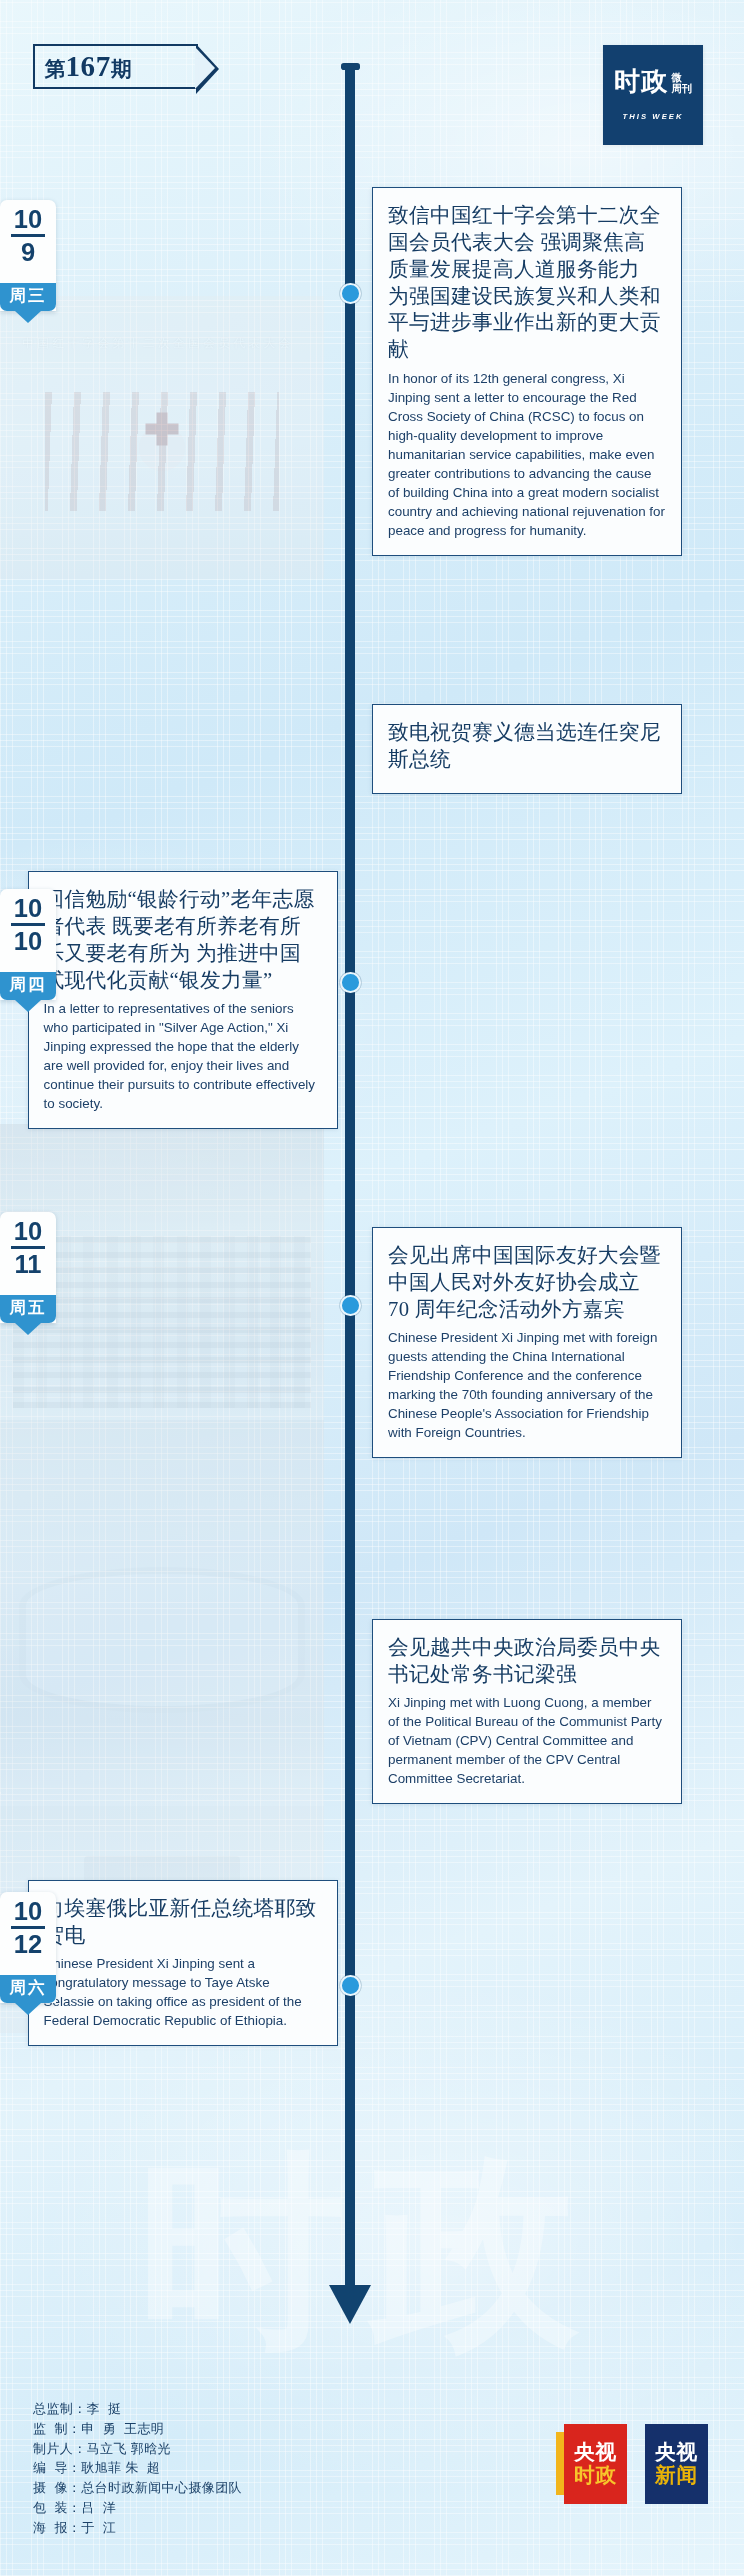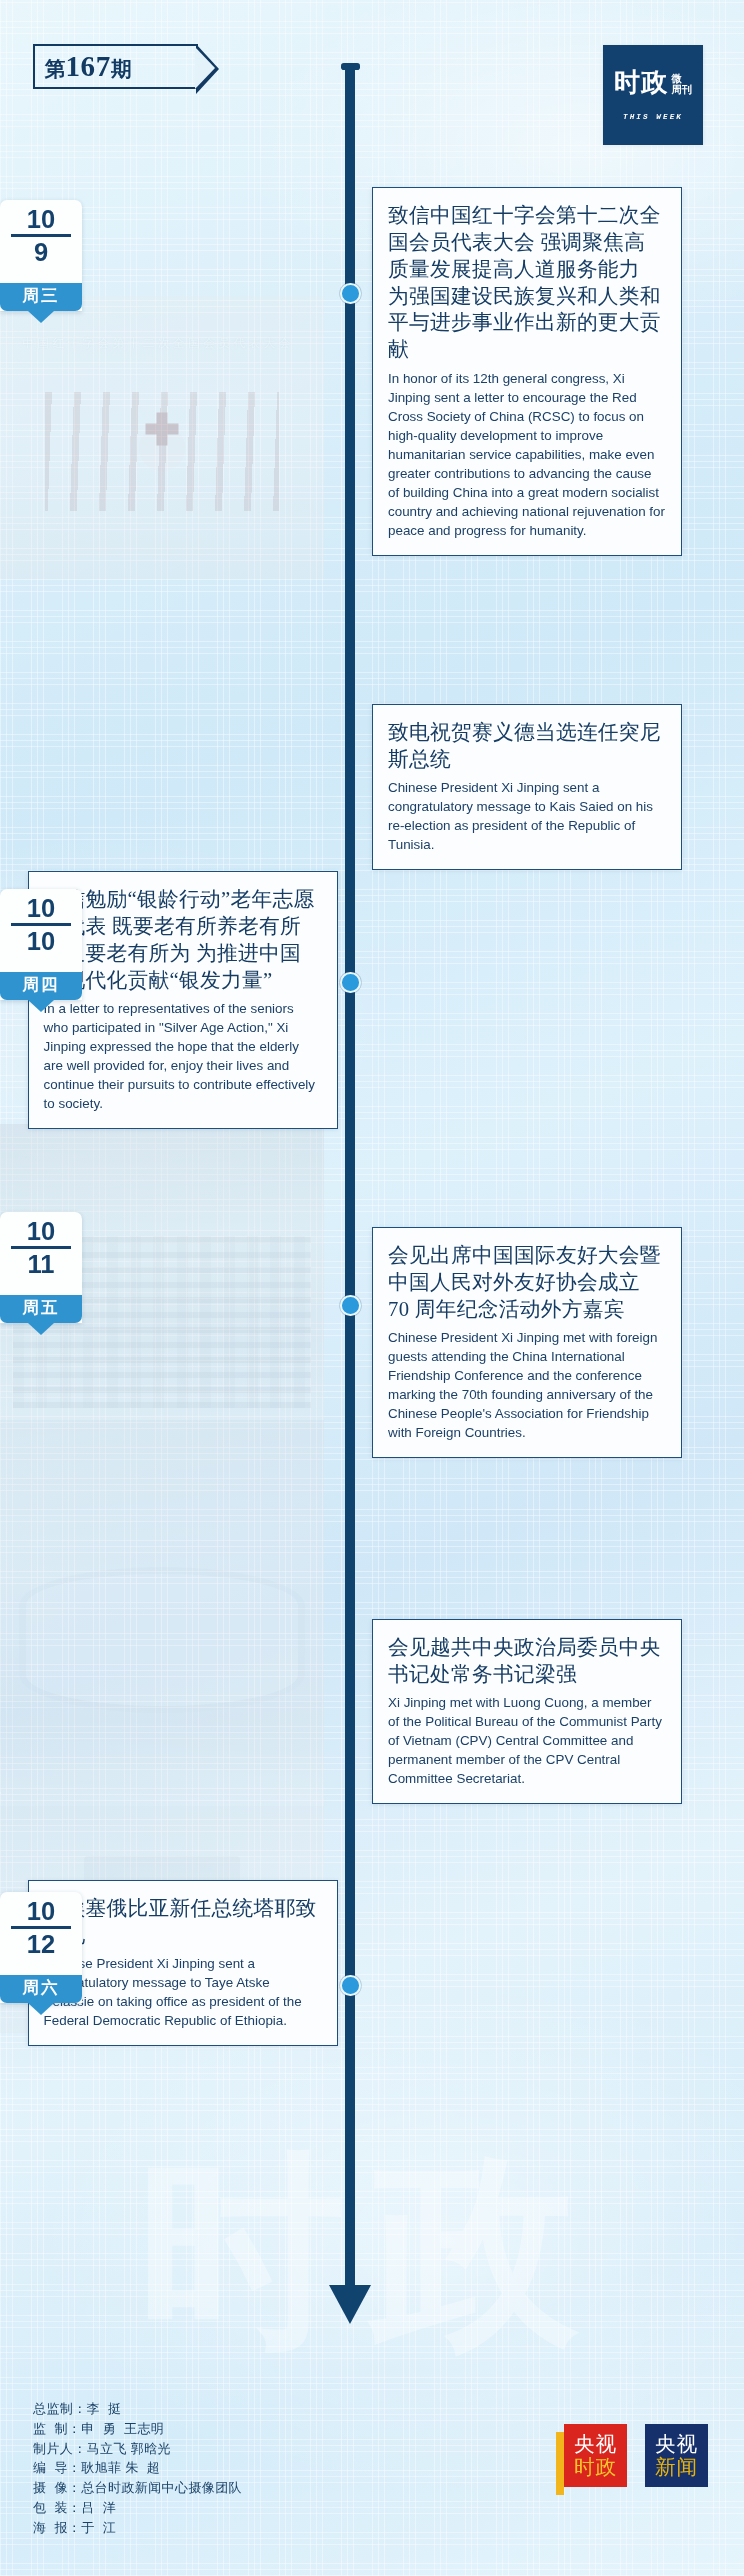"THIS WEEK" .brand-logo .en { font-family: Liberation Mono, monospace -> Liberation Sans, sans-serif }
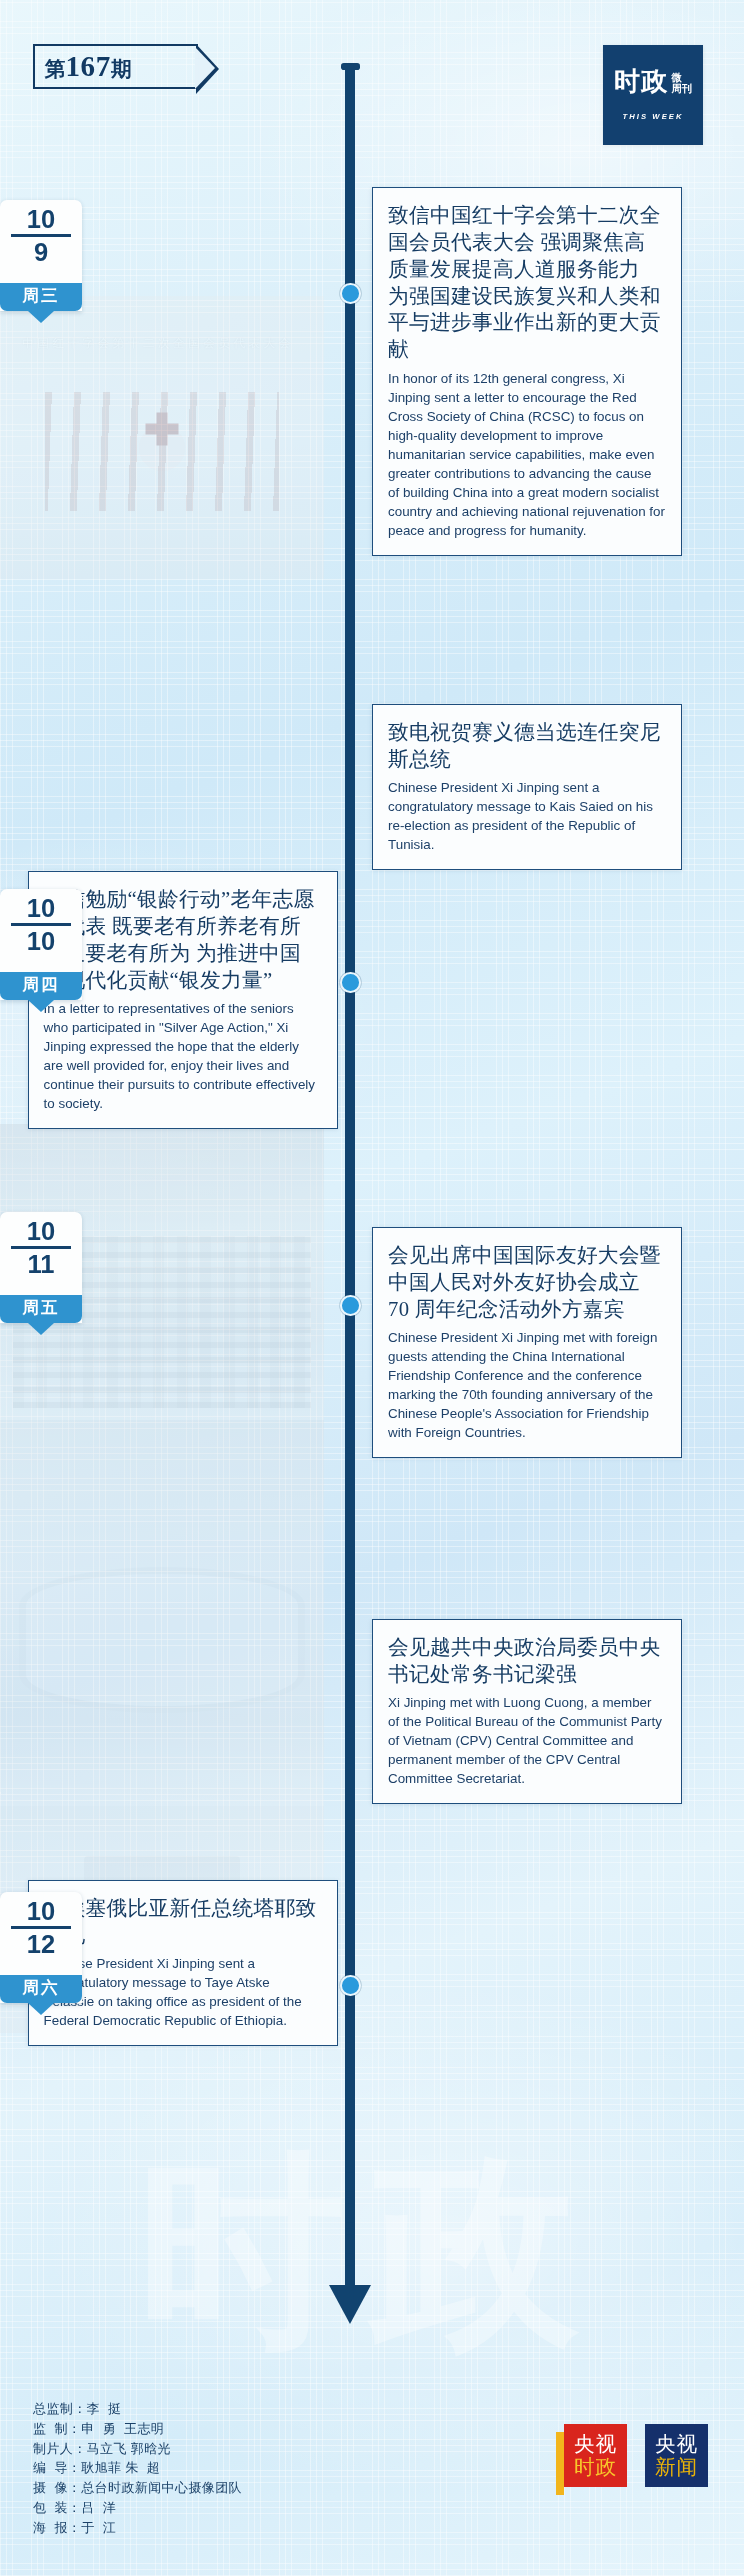"10" .date { width: 82px -> 56px }
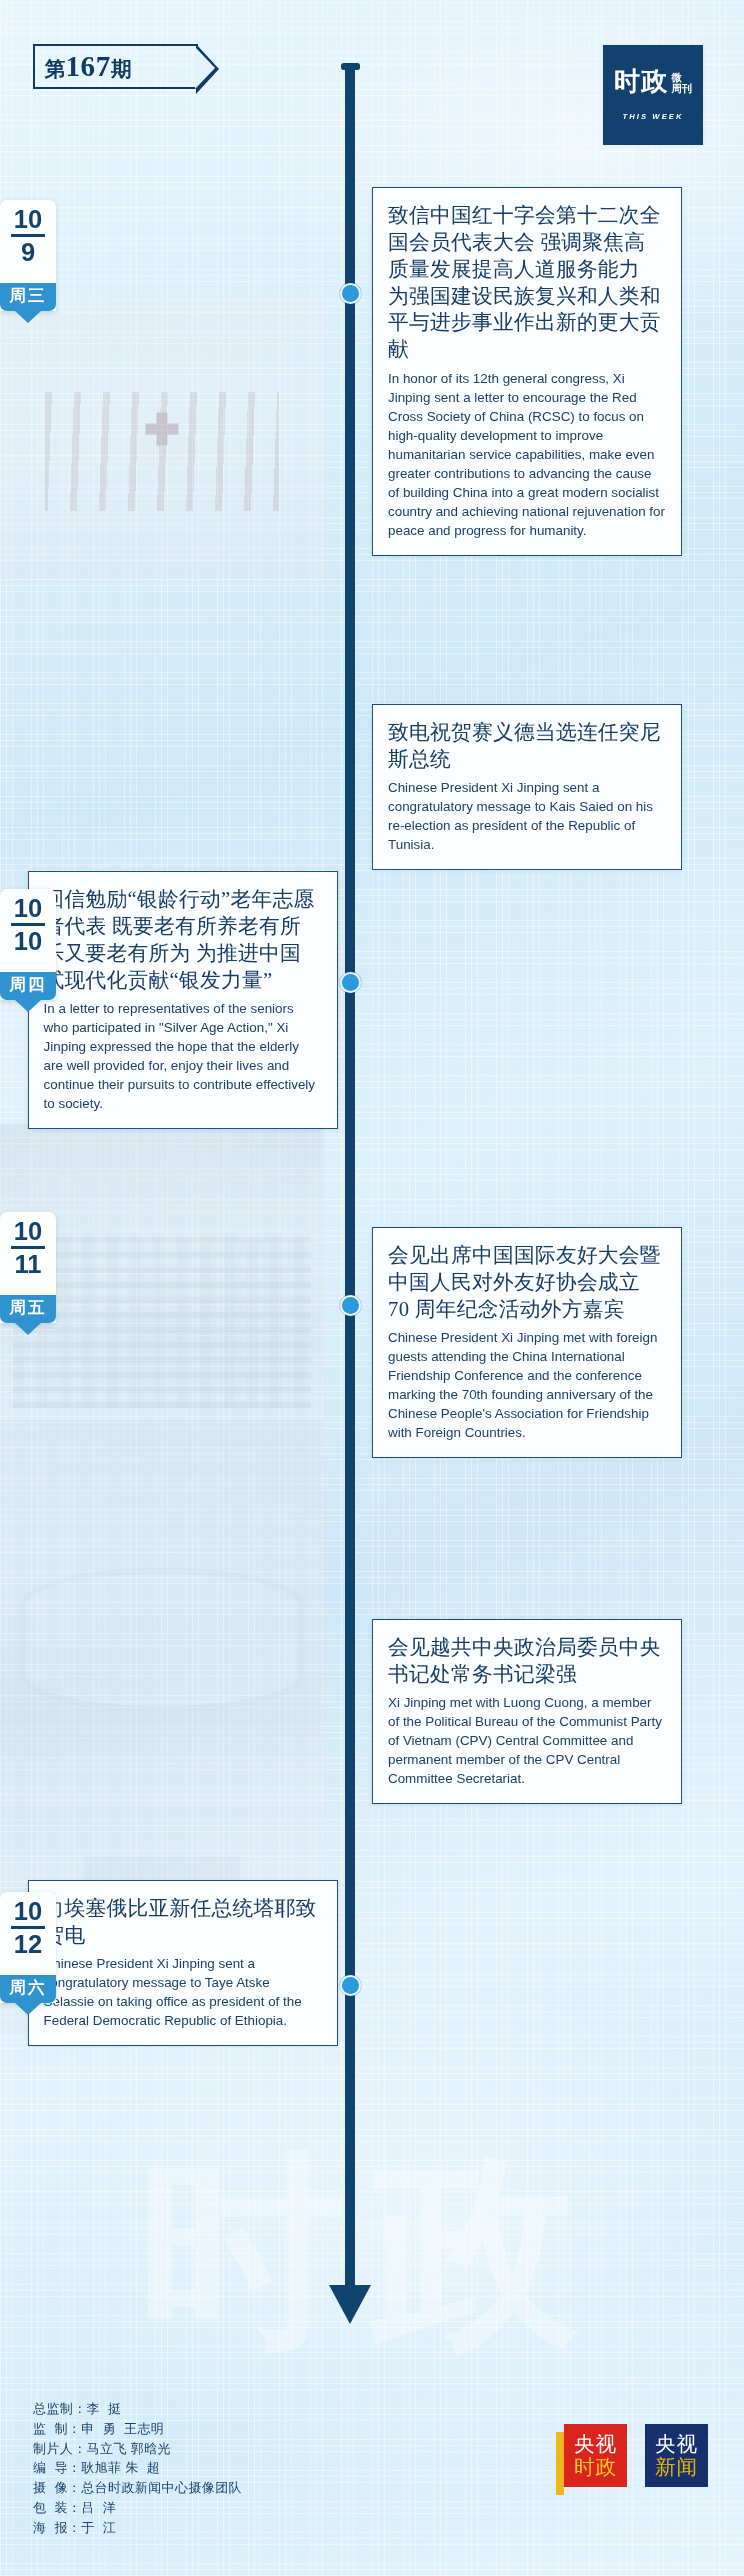"Chinese President Xi Jinping sent a congratulatory message to Kais" p { html: <p>Chinese President Xi Jinping sent a congratulatory message to Kais Saied on his re-election as president of the Republic of Tunisia.</p> -> none }
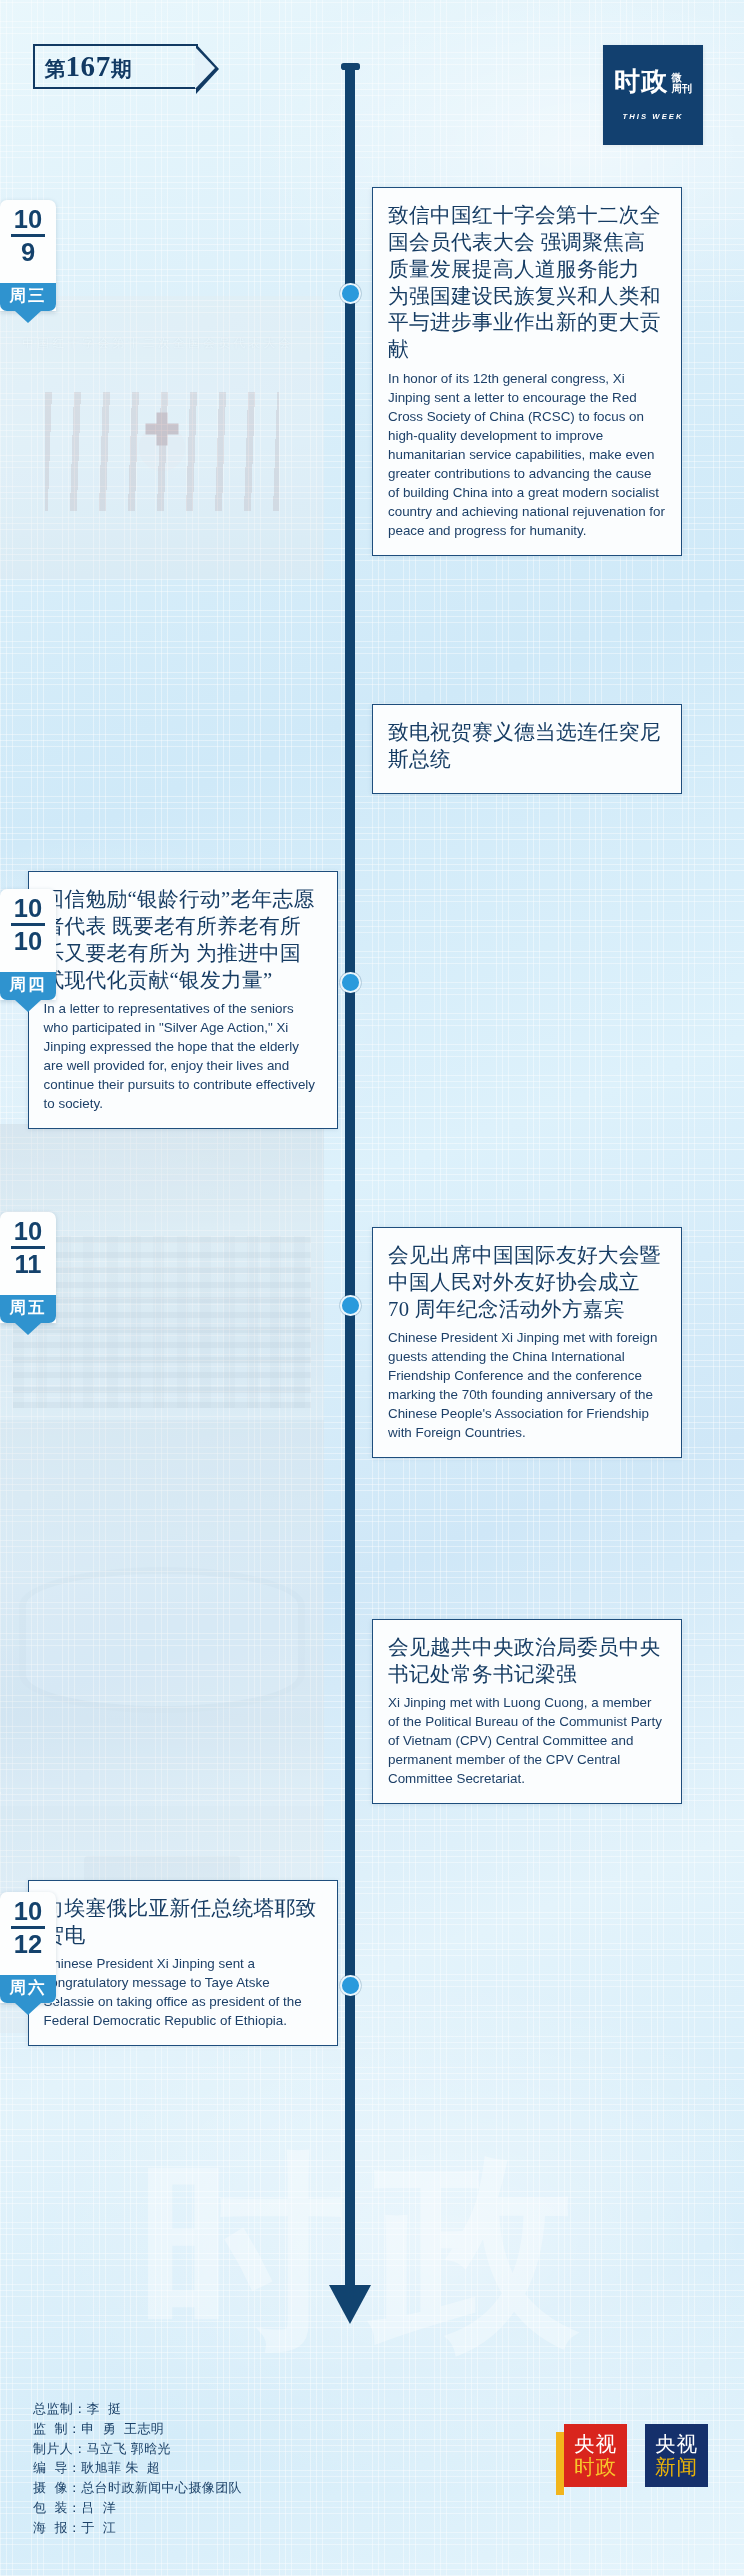"央视" .flogo { font-weight: 400 -> 700; height: 63px -> 80px }
